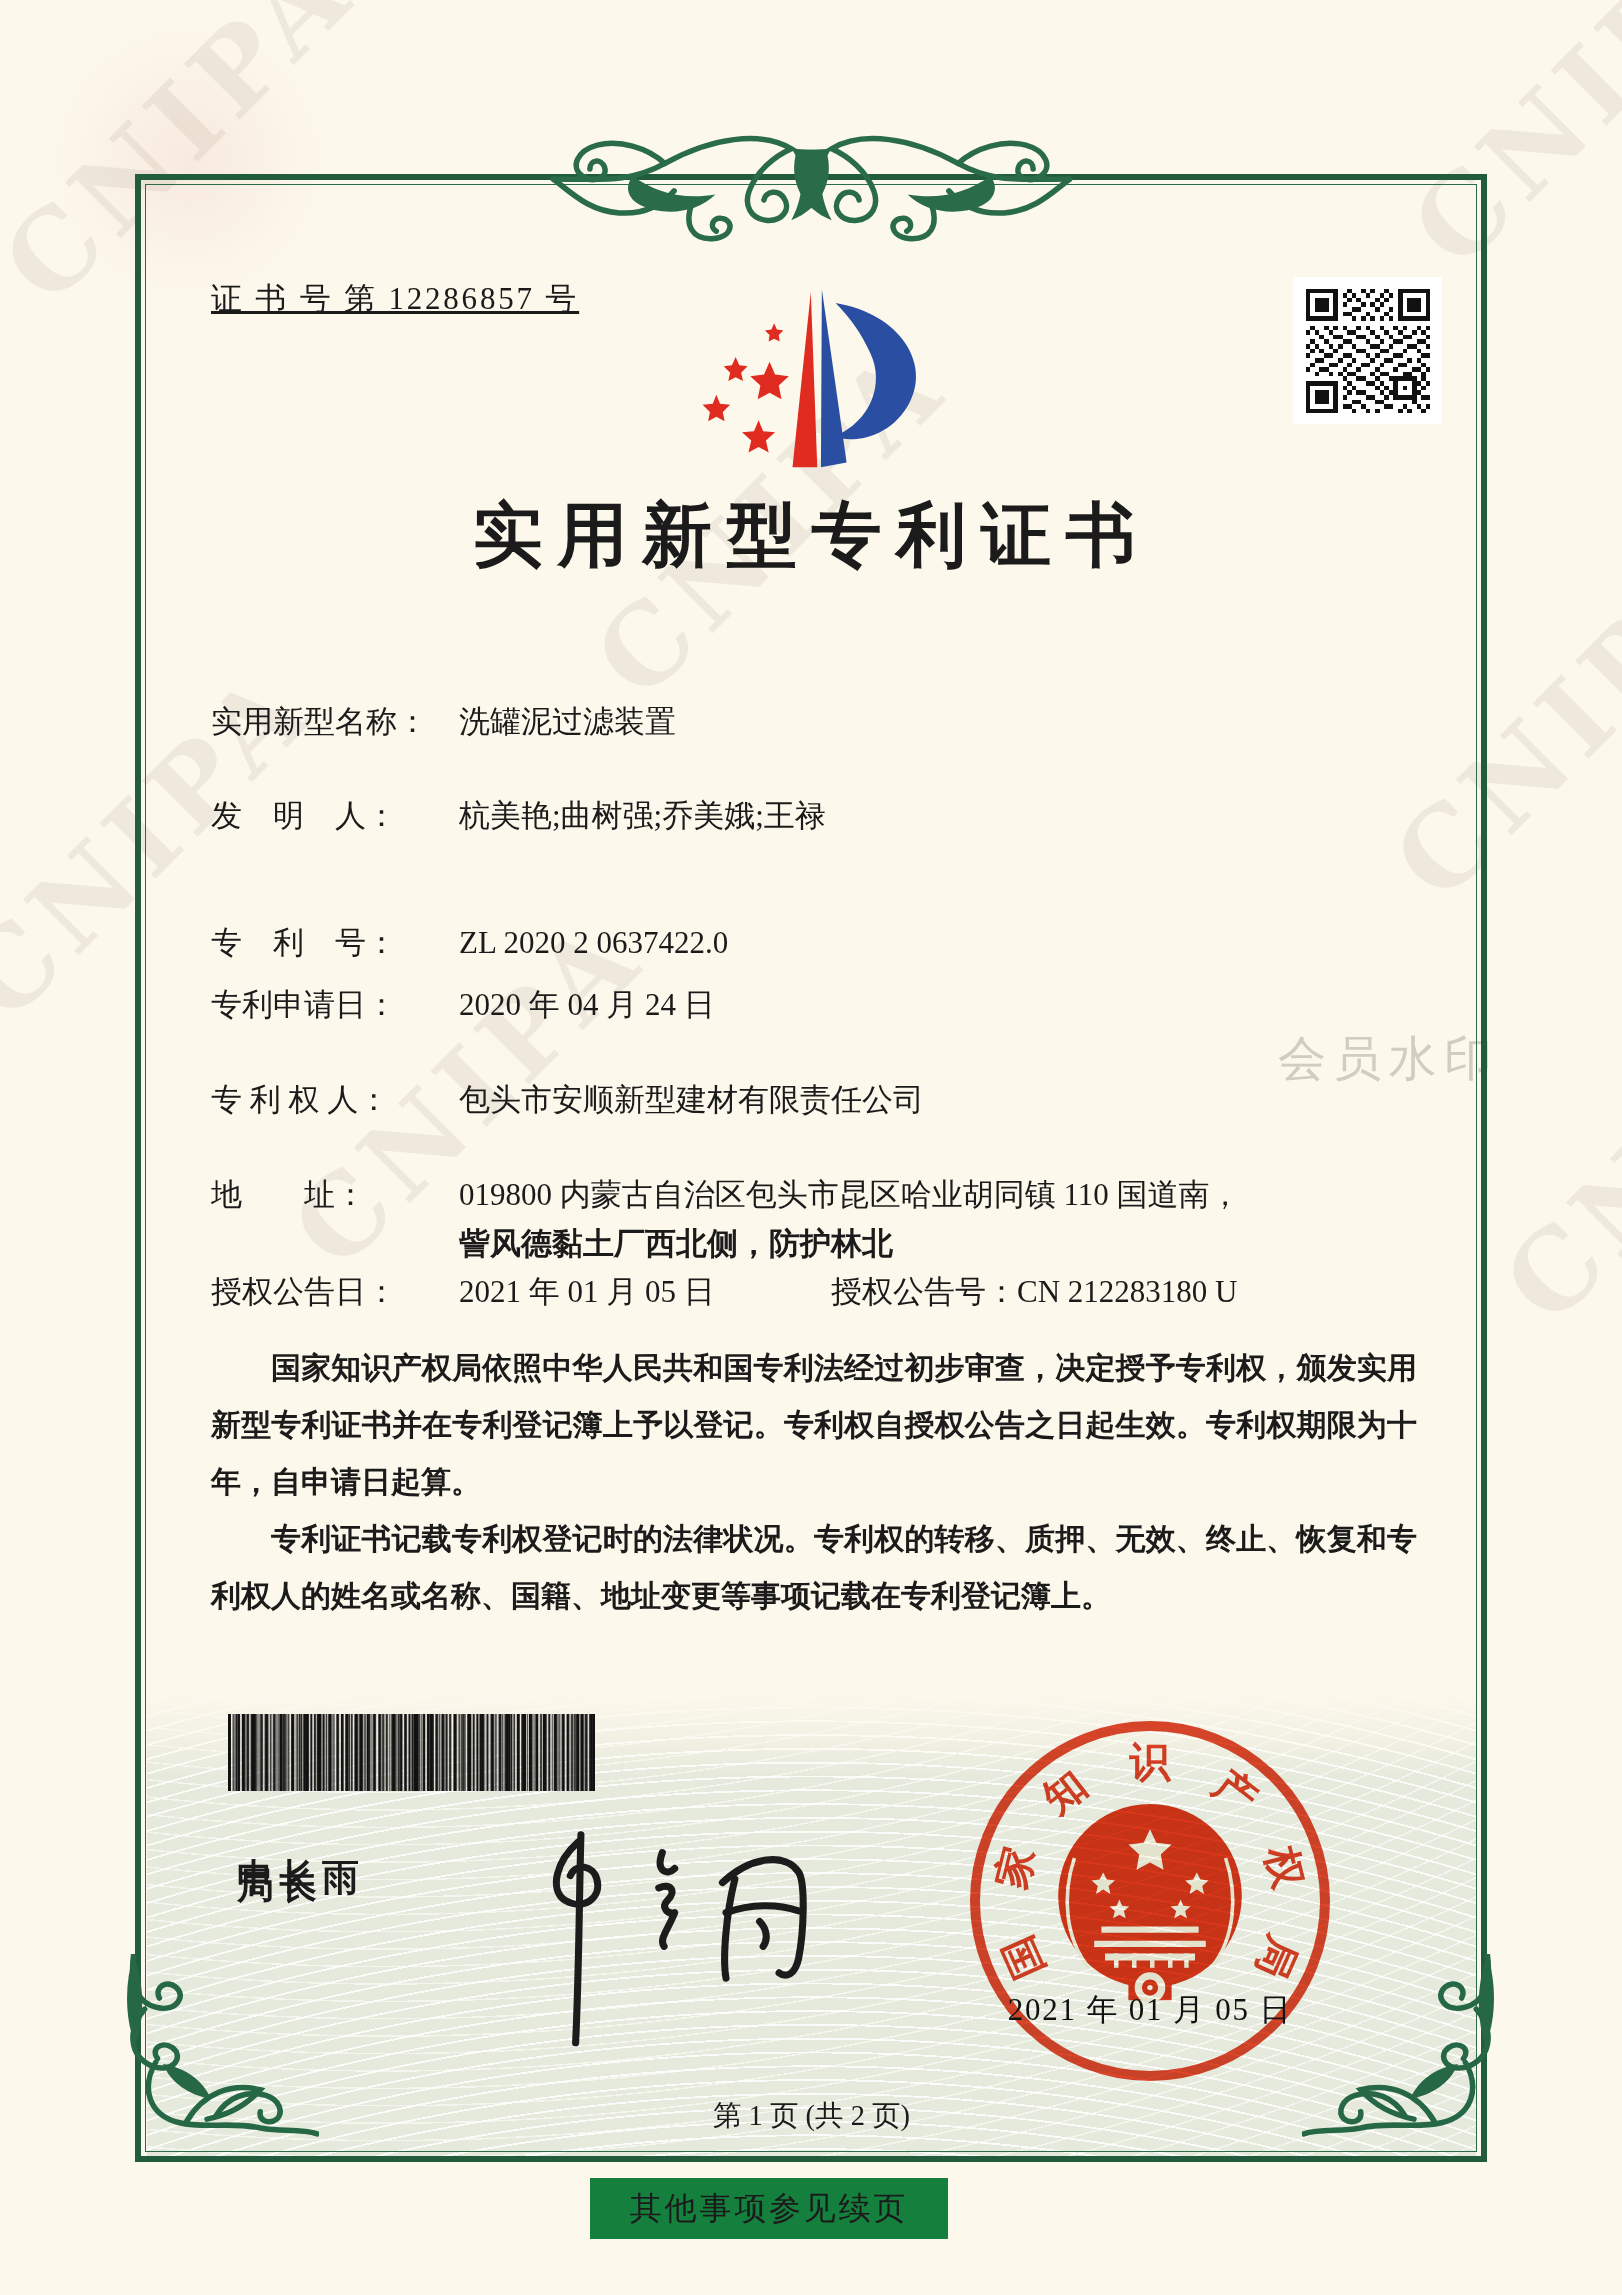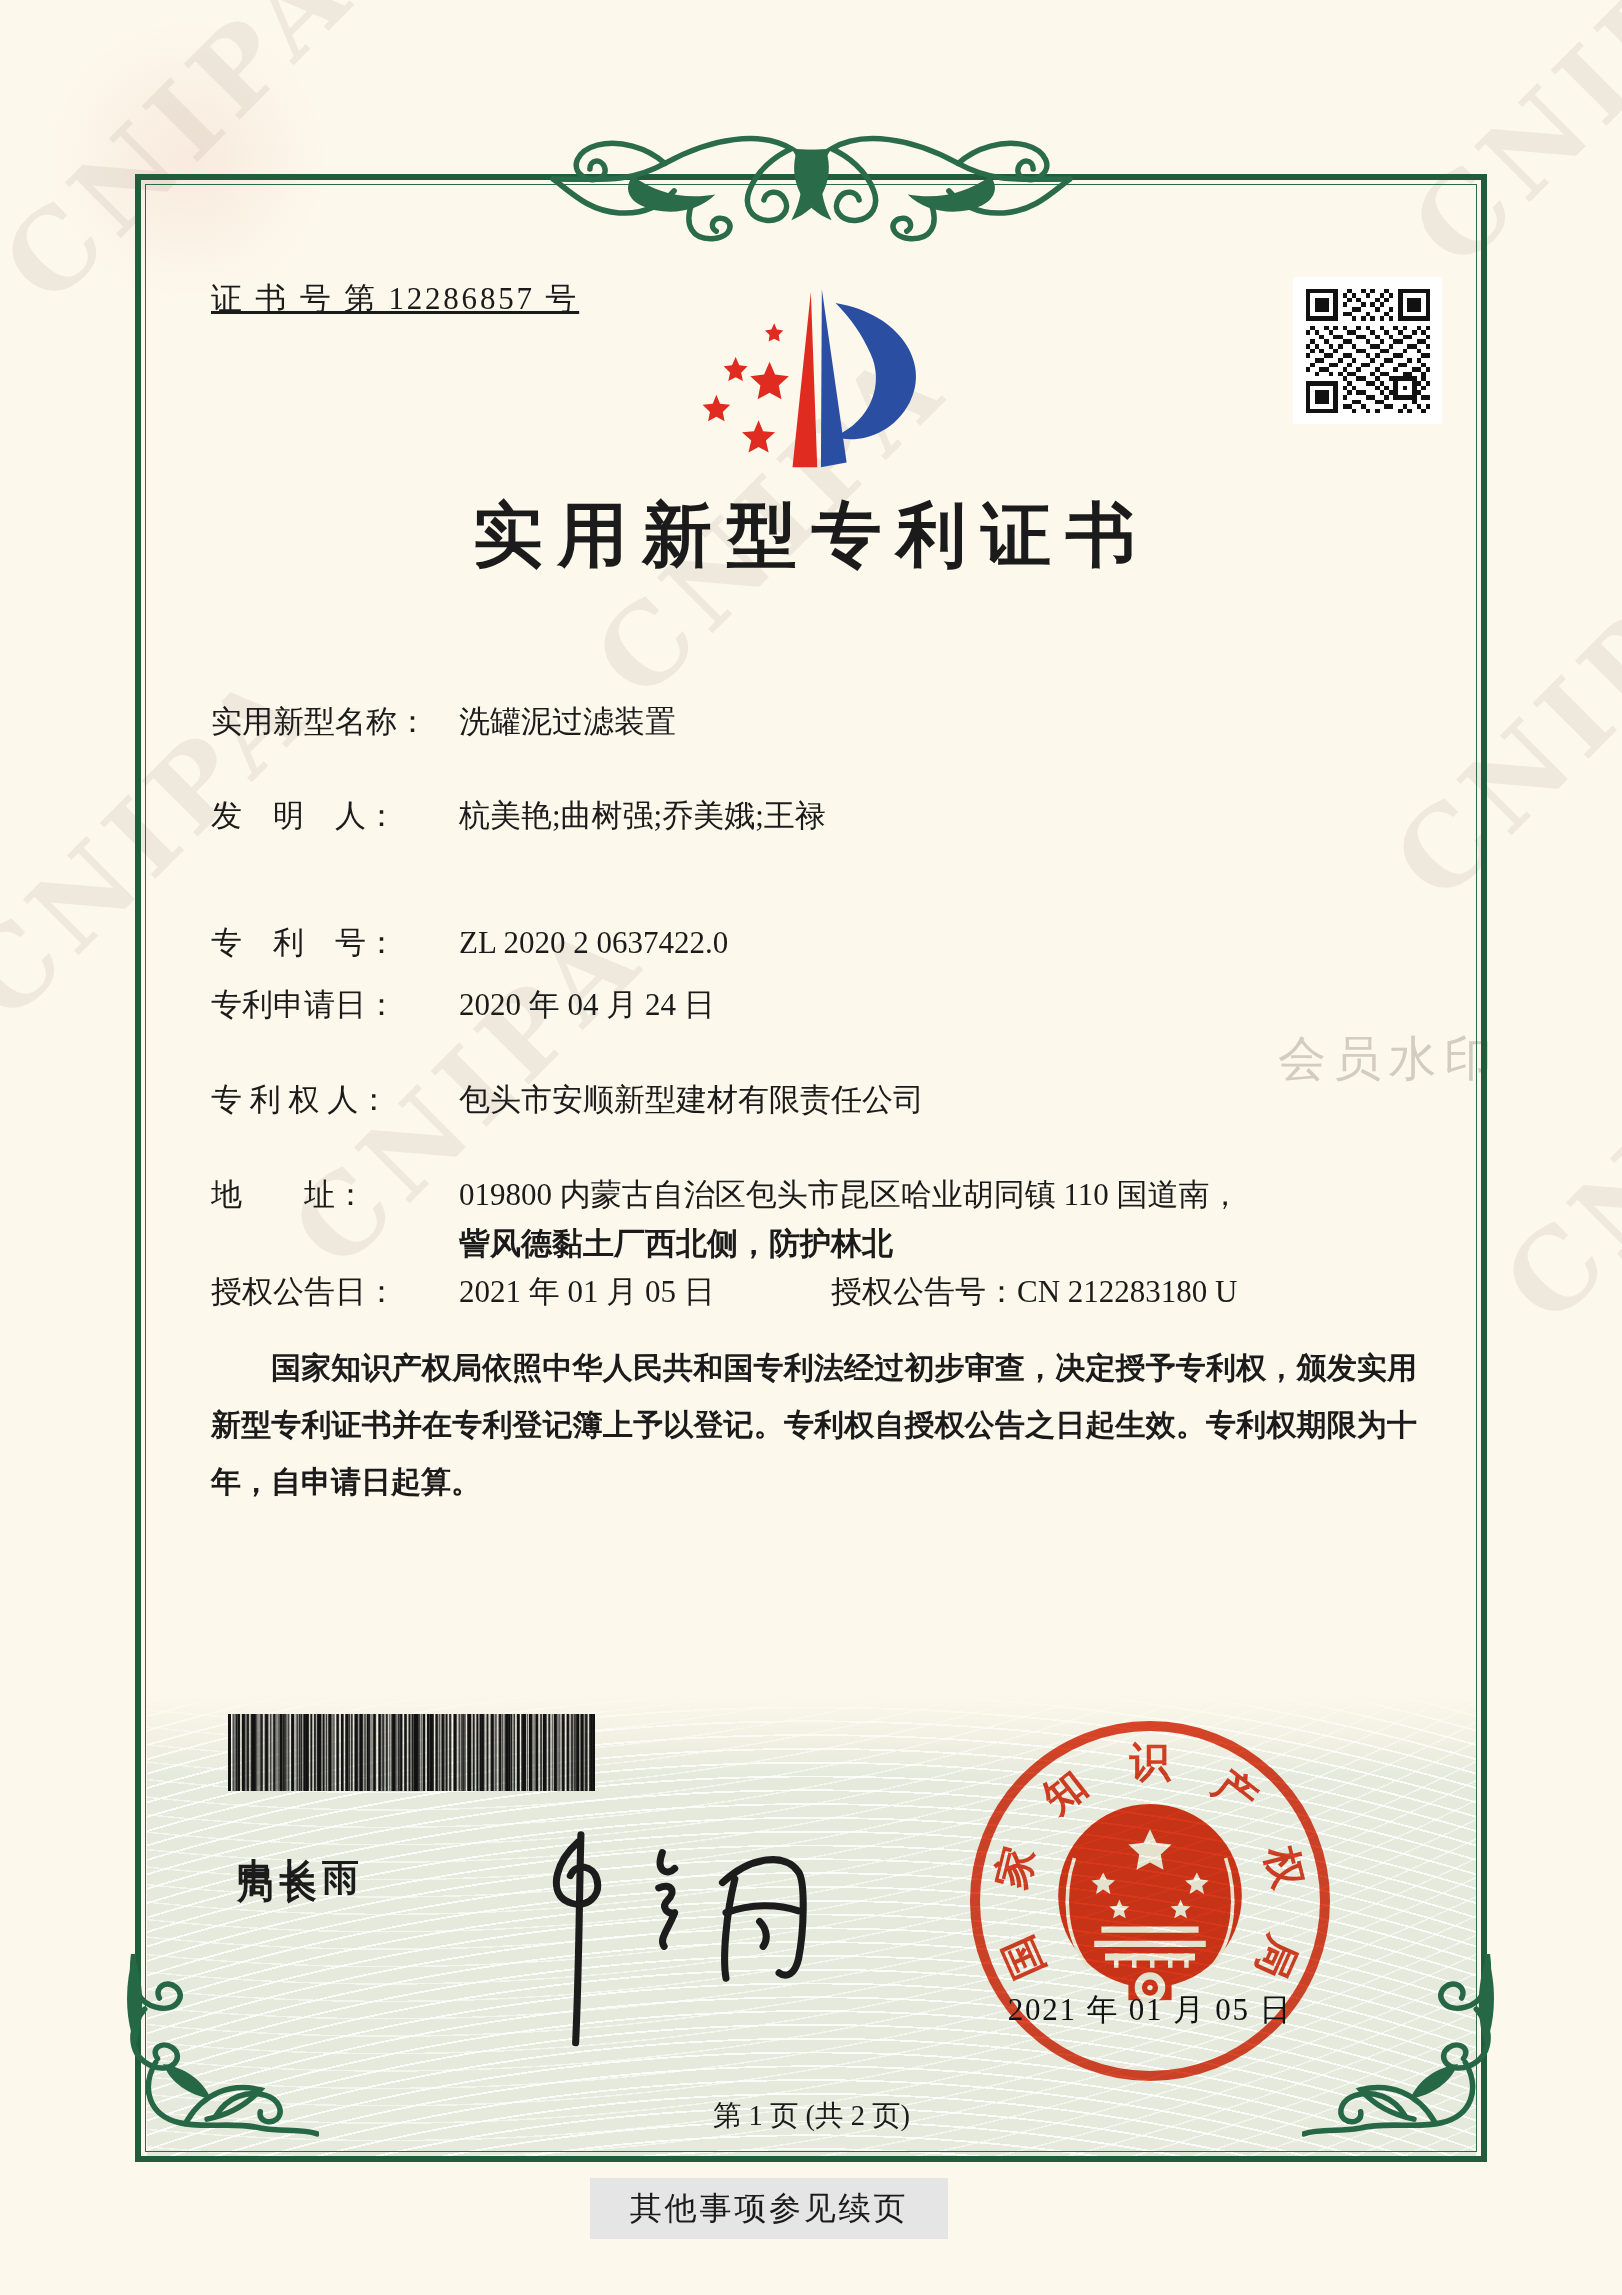"专利证书记载专利权登记时的法律状况。专利权的转移、质押、无效、终止、恢复和专利权" p { html: none -> <p>专利证书记载专利权登记时的法律状况。专利权的转移、质押、无效、终止、恢复和专利权人的姓名或名称、国籍、地址变更等事项记载在专利登记簿上。</p> }
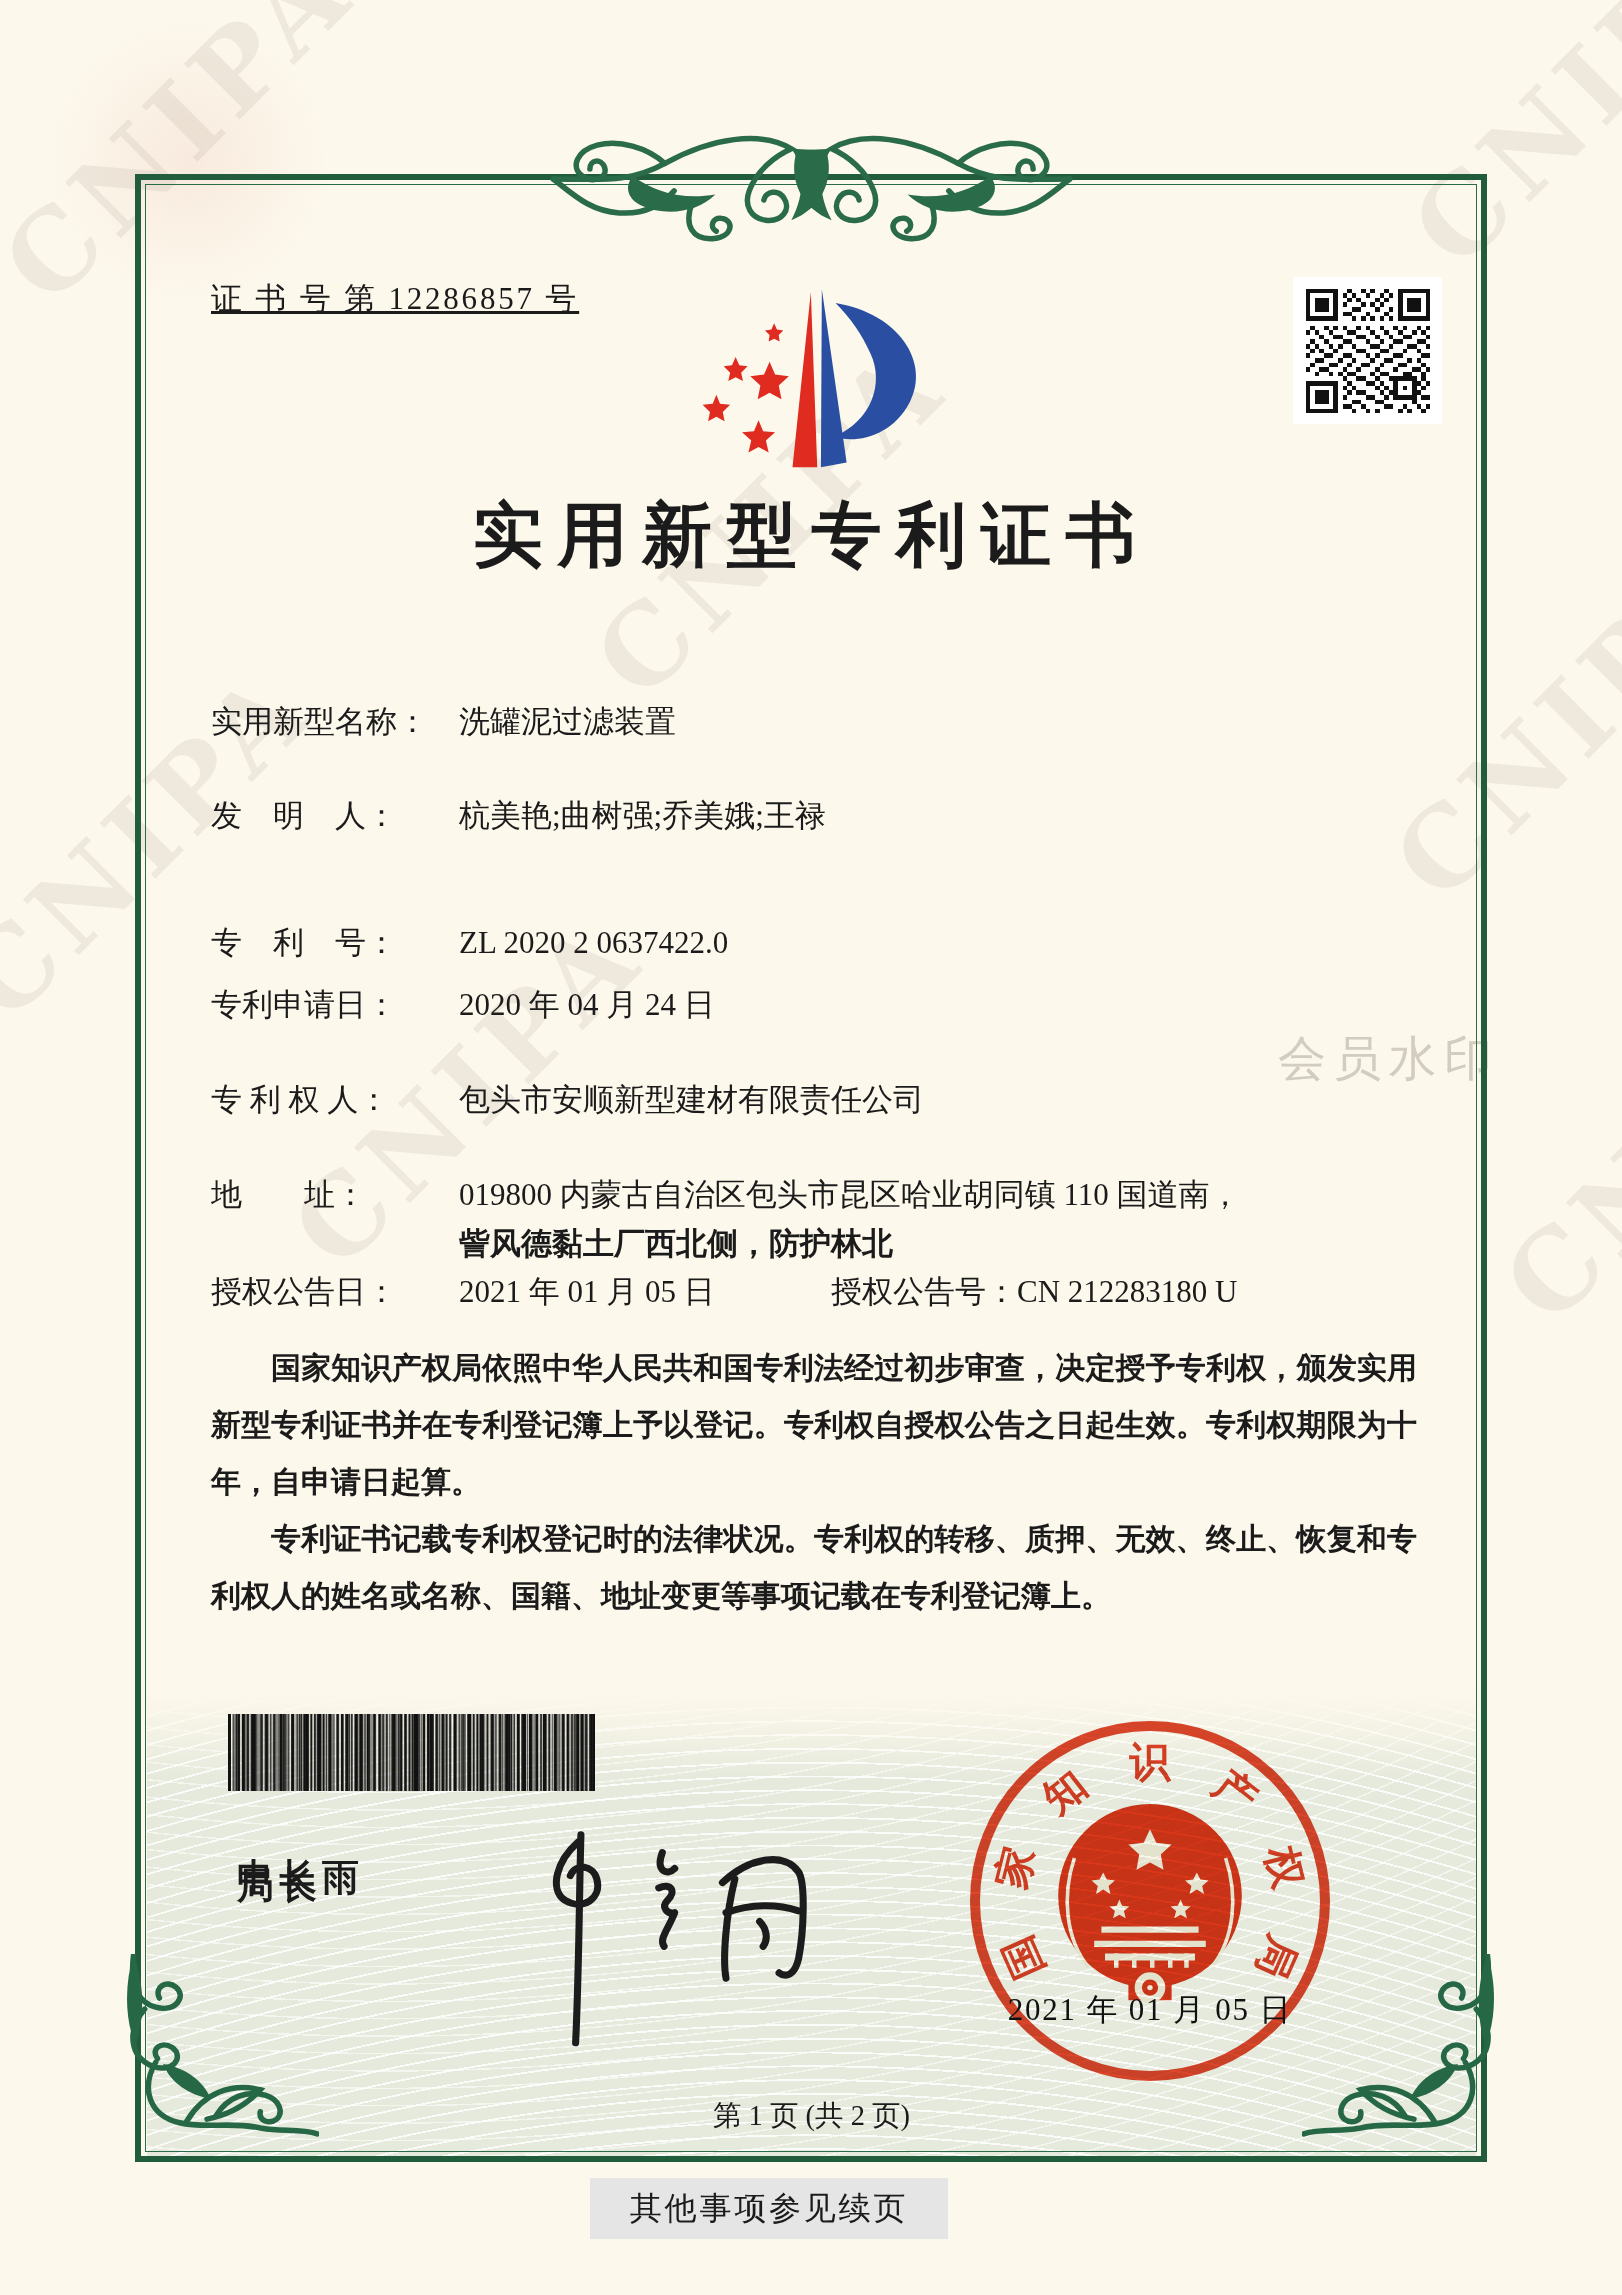"其他事项参见续页" .note-box { background: #e5e5e5 -> #15803d }
